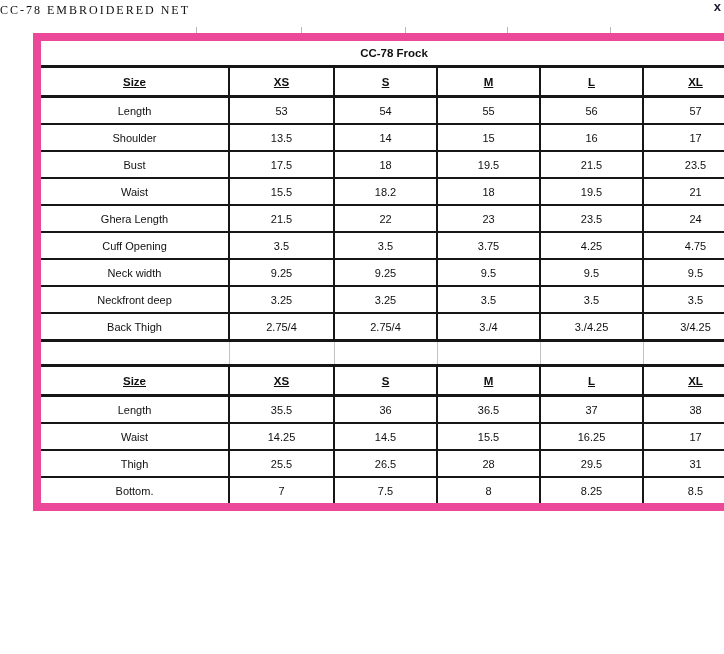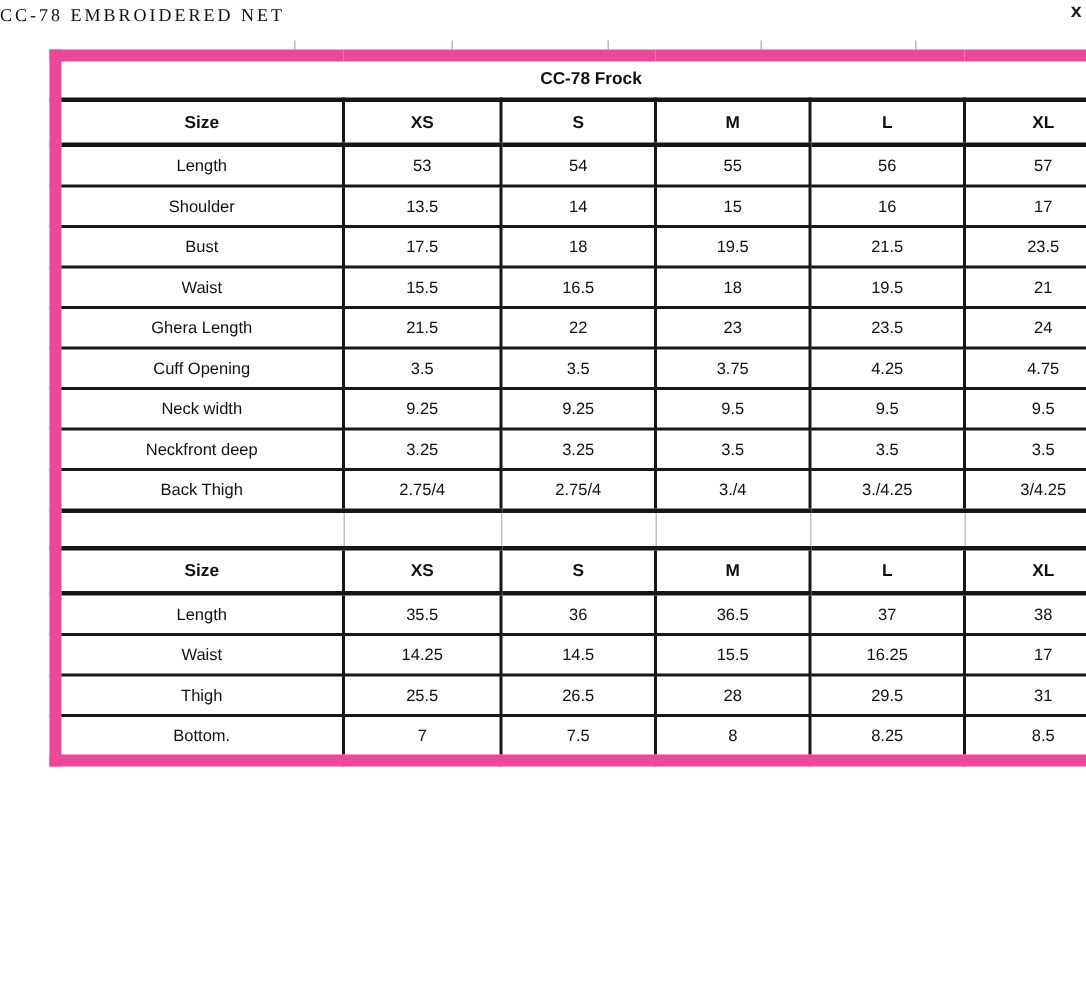"Size" tr.hdr-row td { text-decoration: none -> underline }
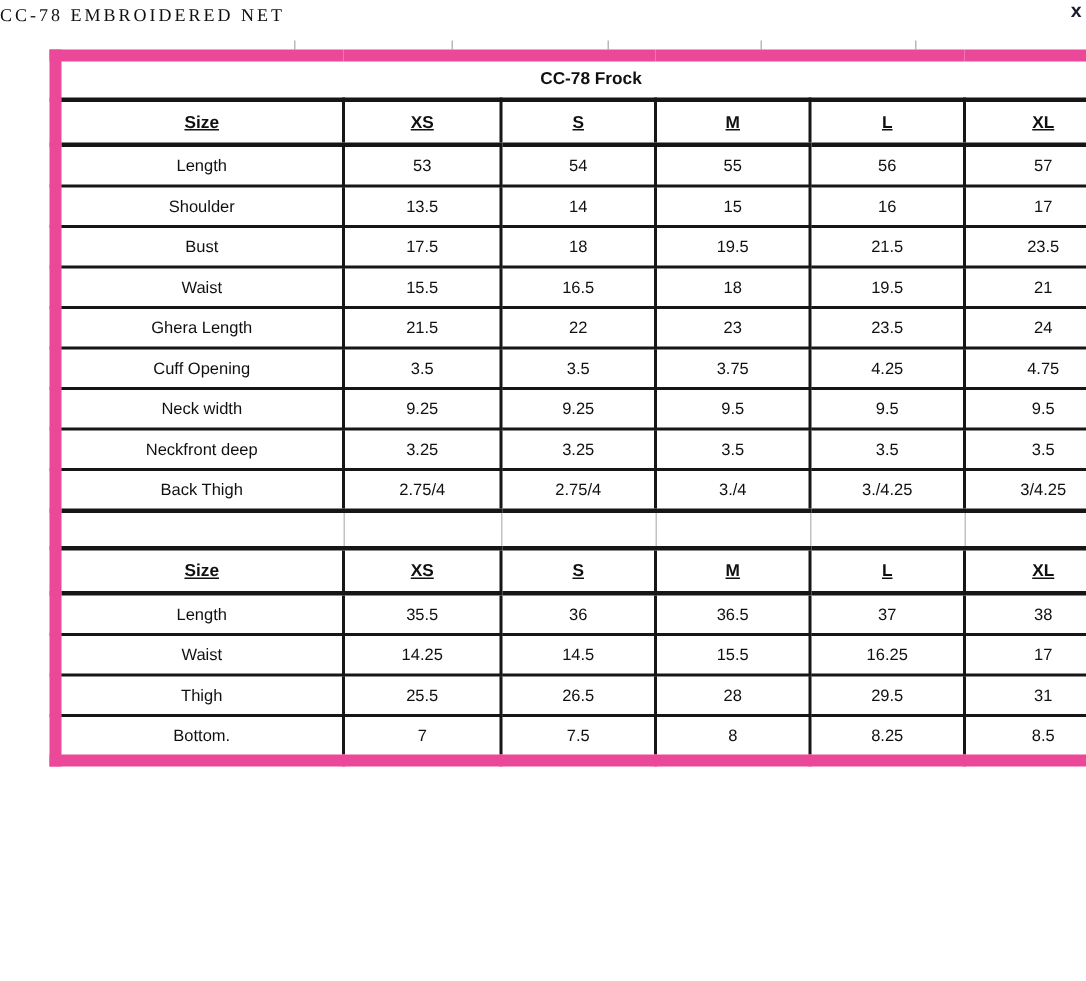"16.5" td { text: 16.5 -> 18.2 }
